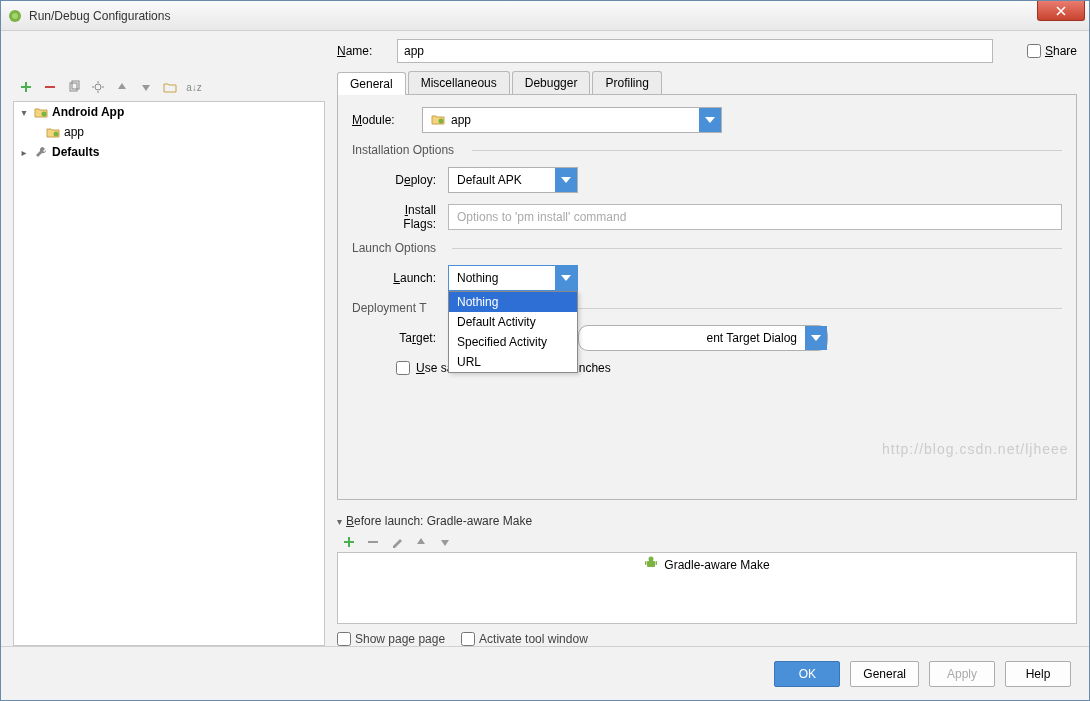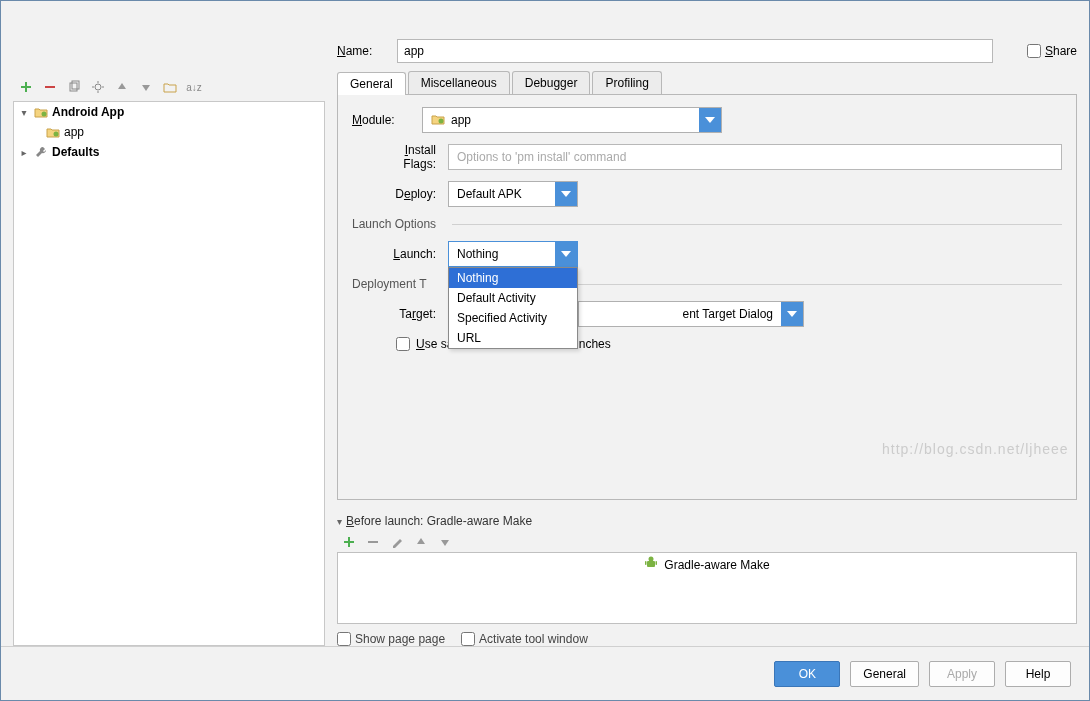"Run/Debug Configurations" div.titlebar { html: none -> <div> <span> <svg> <circle></circle> <circle></circle> </svg> </span> <span>Run/Debug Configurations</span> <div> <svg> <path></path> </svg> </div> </div> }
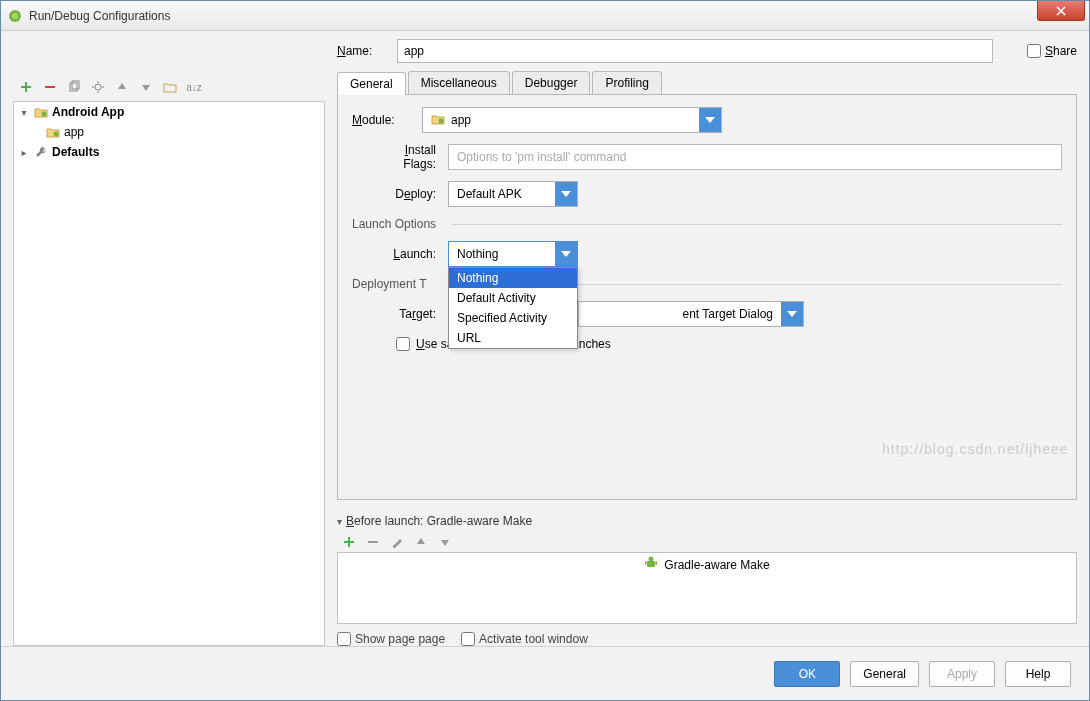"Installation Options" div.section-label { html: none -> <div>Installation Options</div> }
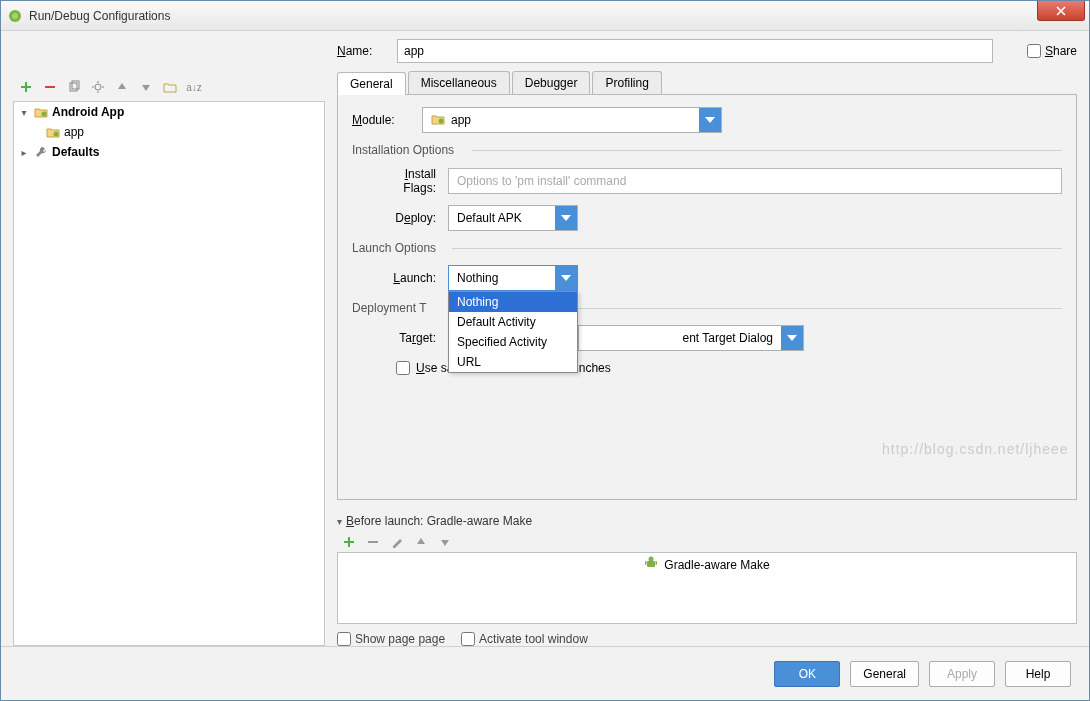"Install Flags:" div.form-row { order: before "Deploy:" -> after "Deploy:" }
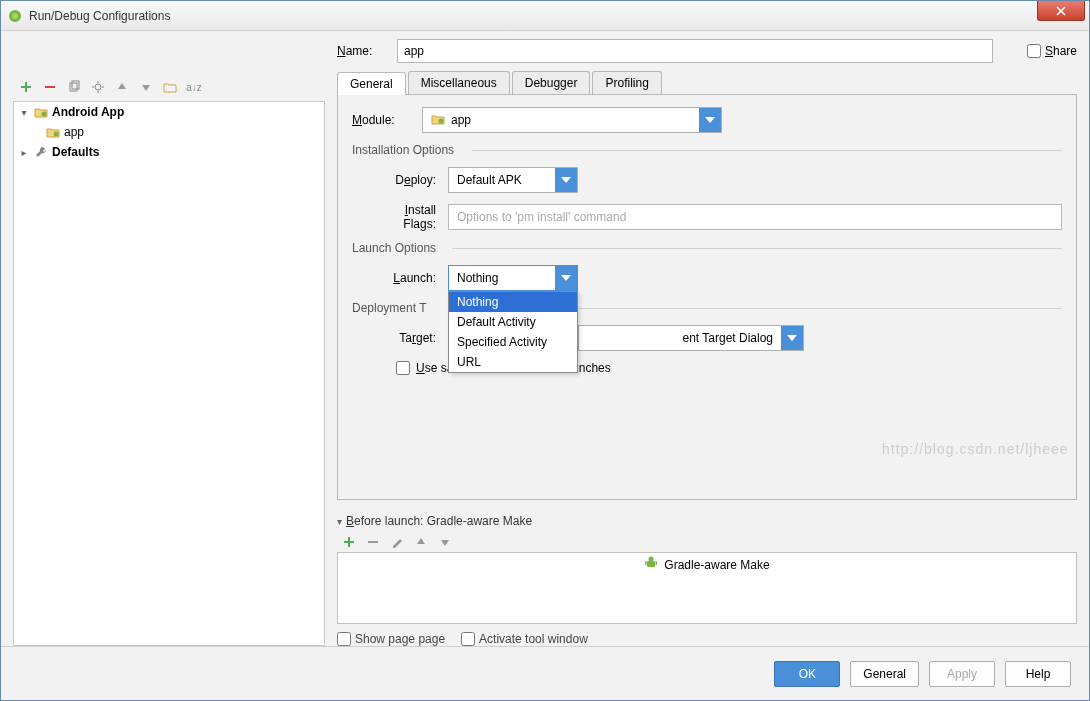"ent Target Dialog" .combo.target { border-radius: none -> 10px; width: 226px -> 250px }
